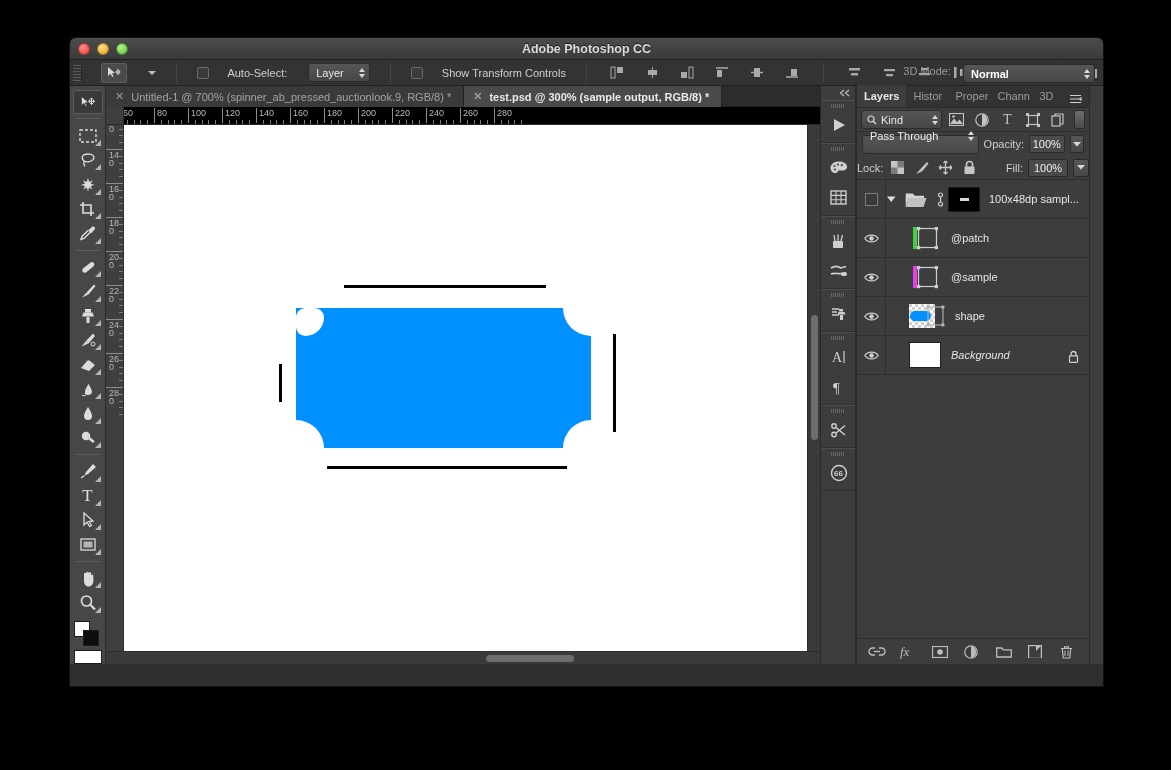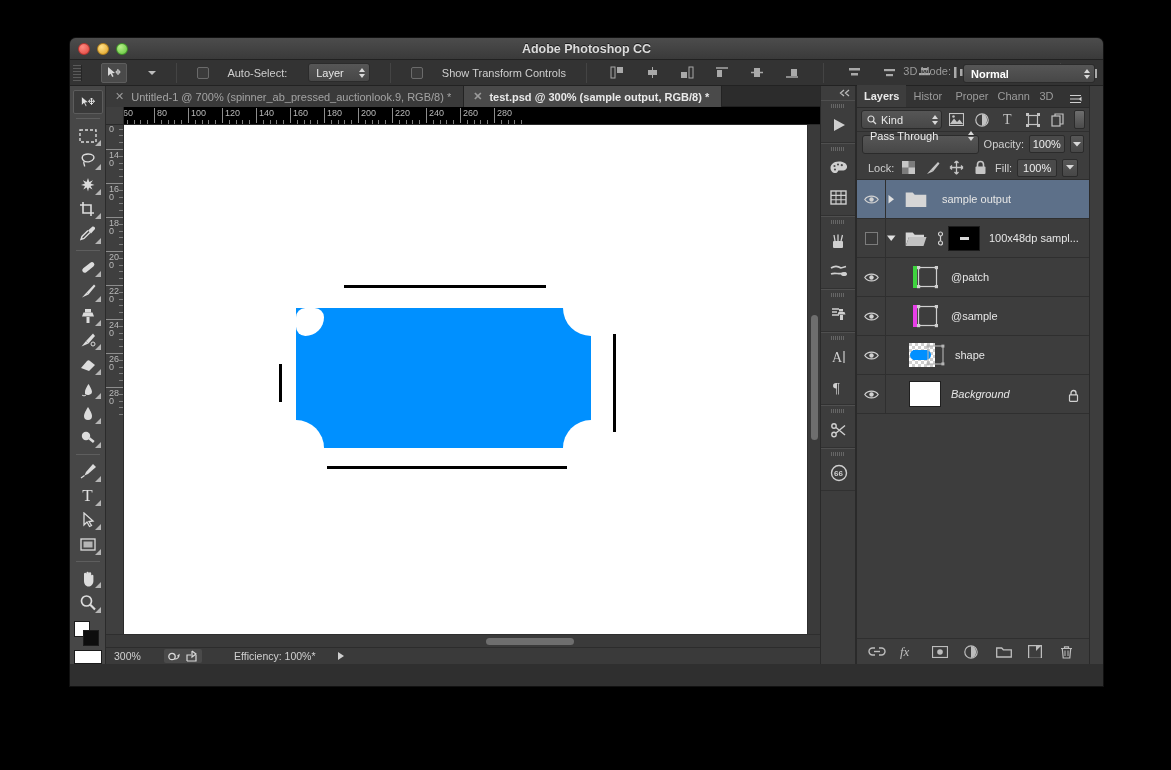"Lock:" .lock-row { padding: 0 11px -> 0 0 }
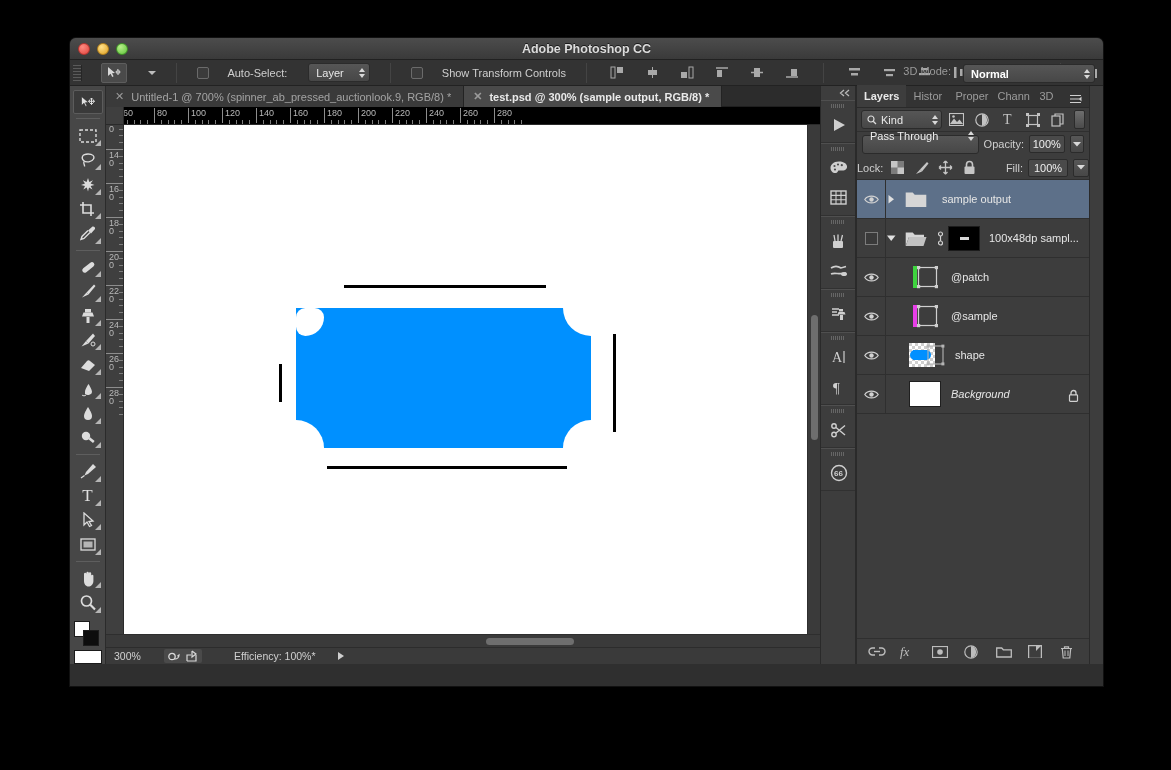"sample output" div.layer { html: <div> <div> <svg> <path></path> <circle></circle> </svg> </div> <div></div> <div> <svg> <path></path> </svg> </div> <div> <svg> <path></path> </svg> </div> <div>sample output</div> </div> -> none }
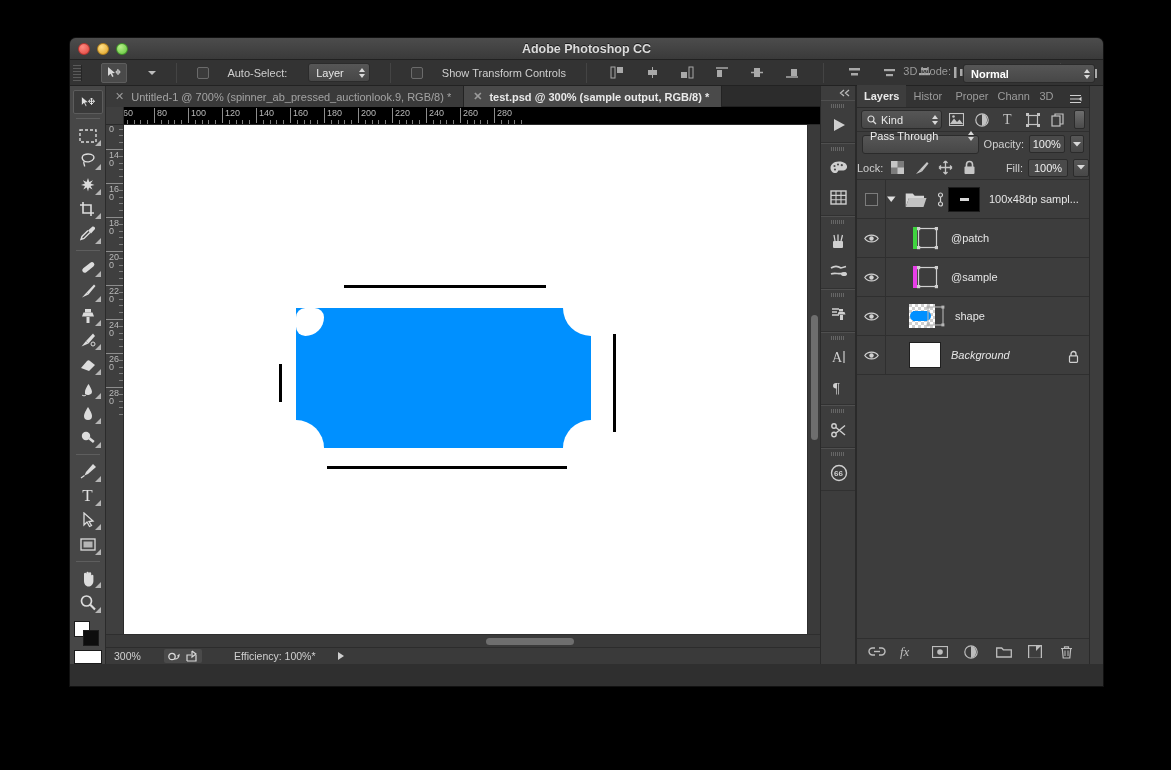"300%" div.statusbar { html: <div> <div>300%</div> <div> <svg> <circle></circle> <path></path> </svg> <svg> <path></path> <path></path> </svg> </div> <div>Efficiency: 100%*</div> <div></div> </div> -> none }
